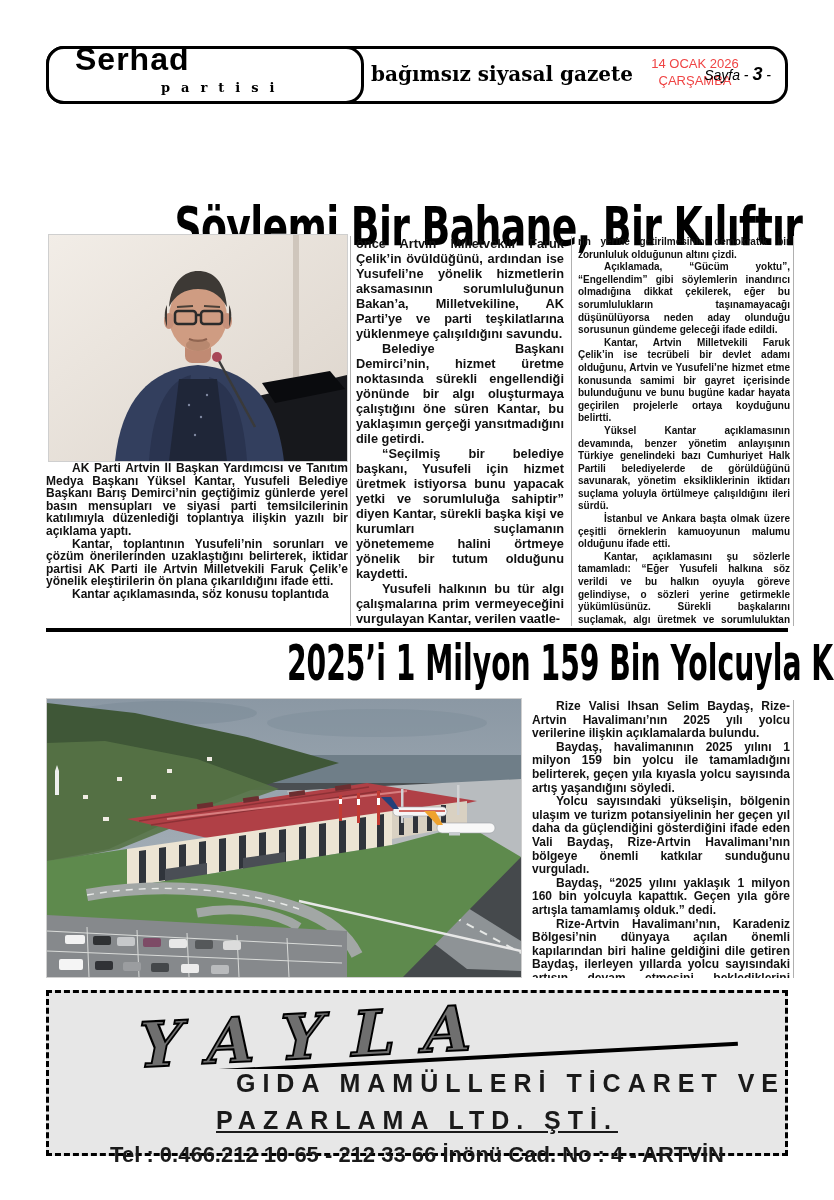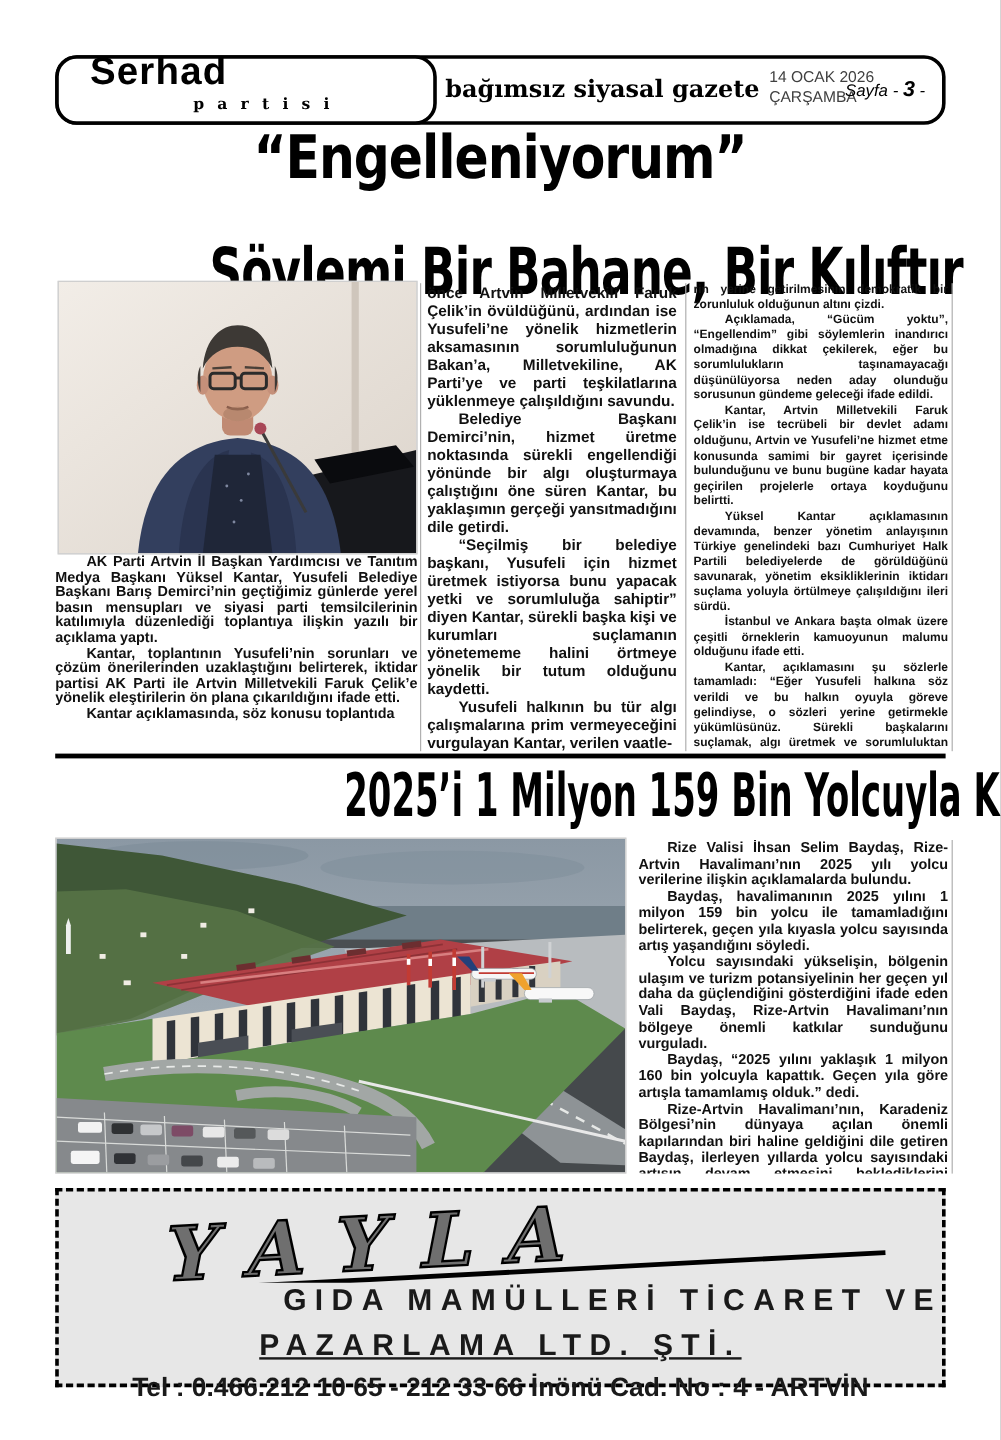"14 OCAK 2026" .dateblock { color: #404040 -> #ef4444; text-align: left -> center }
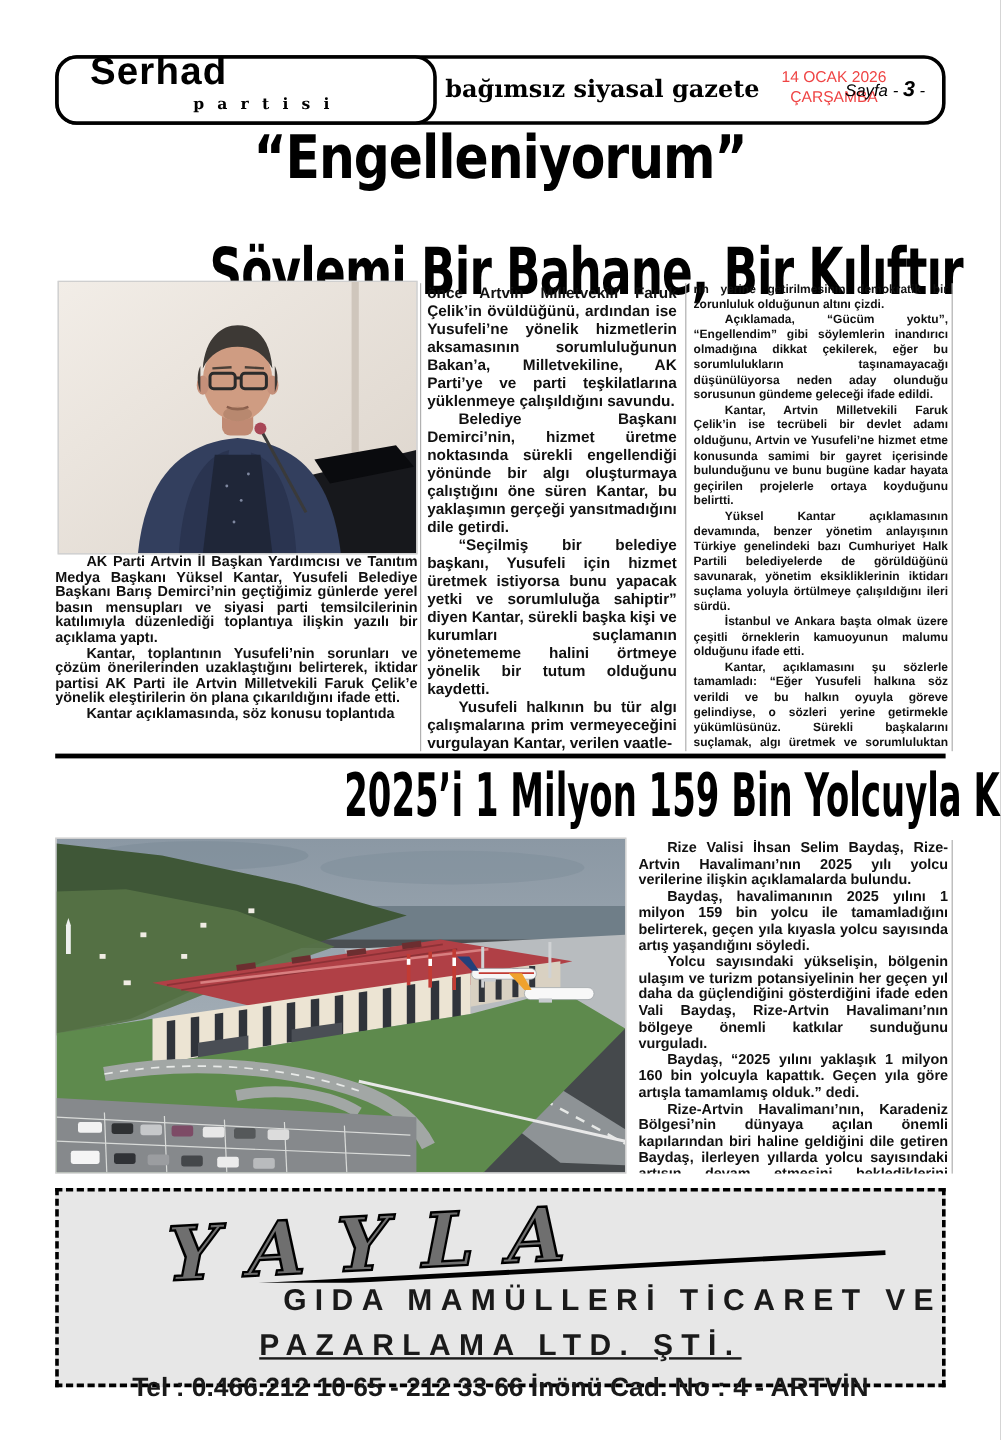"“Engelleniyorum”" div.headline { html: <div> <span>“Engelleniyorum”</span> </div> -> none }
